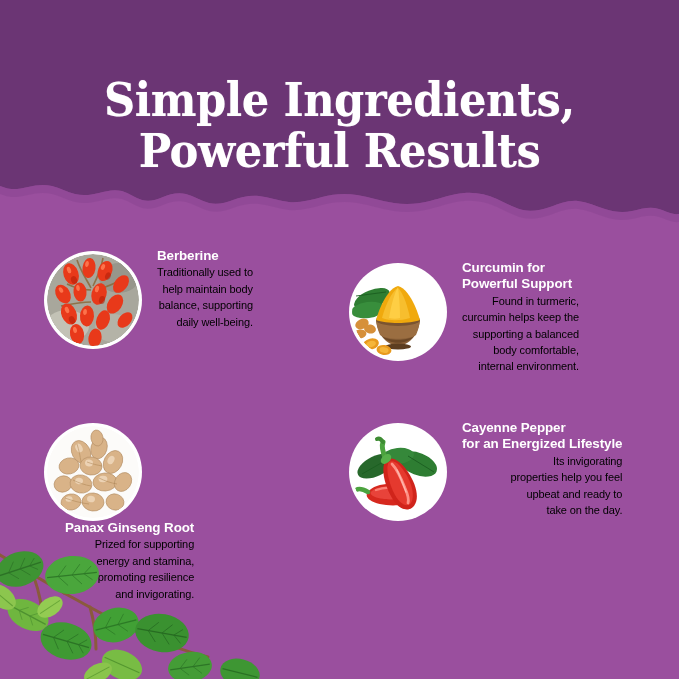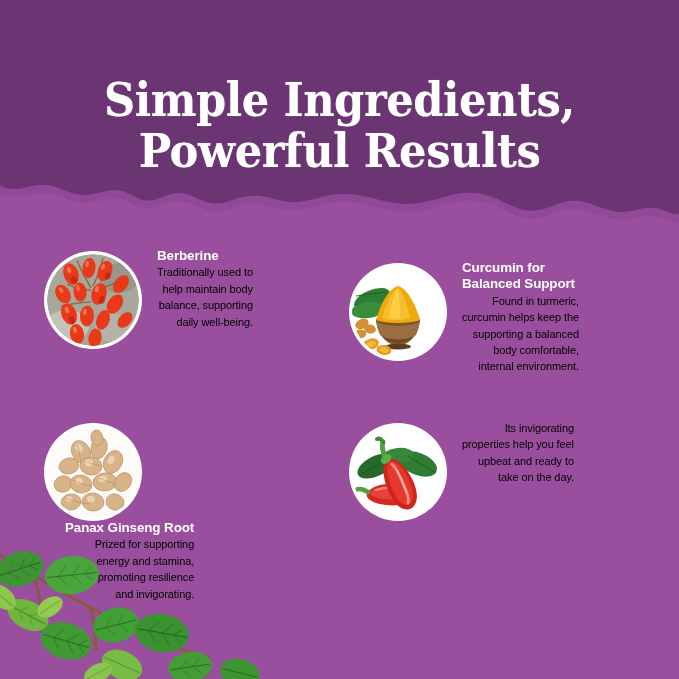"Balanced Support" span.h2 { text: Balanced -> Powerful }
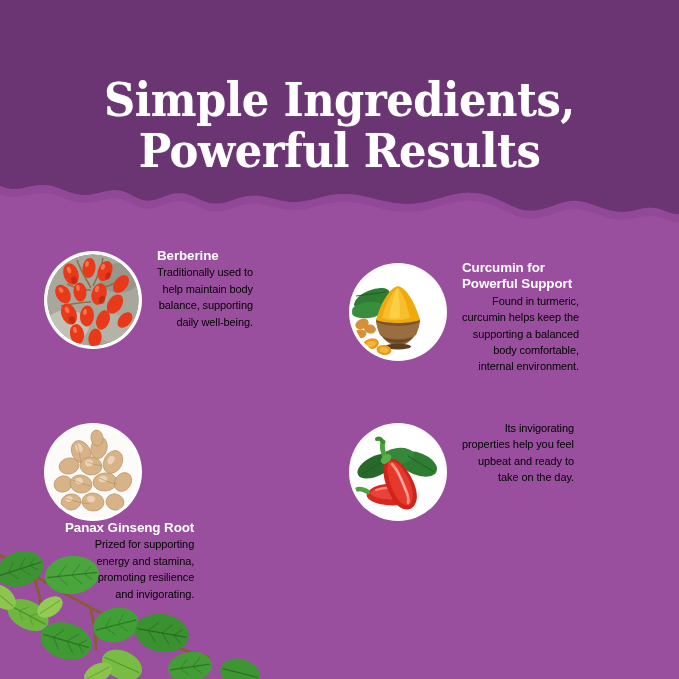"Cayenne Pepper" div.chead { html: none -> <div> <span>Cayenne Pepper</span> <span>for an Energized Lifestyle</span> </div> }
